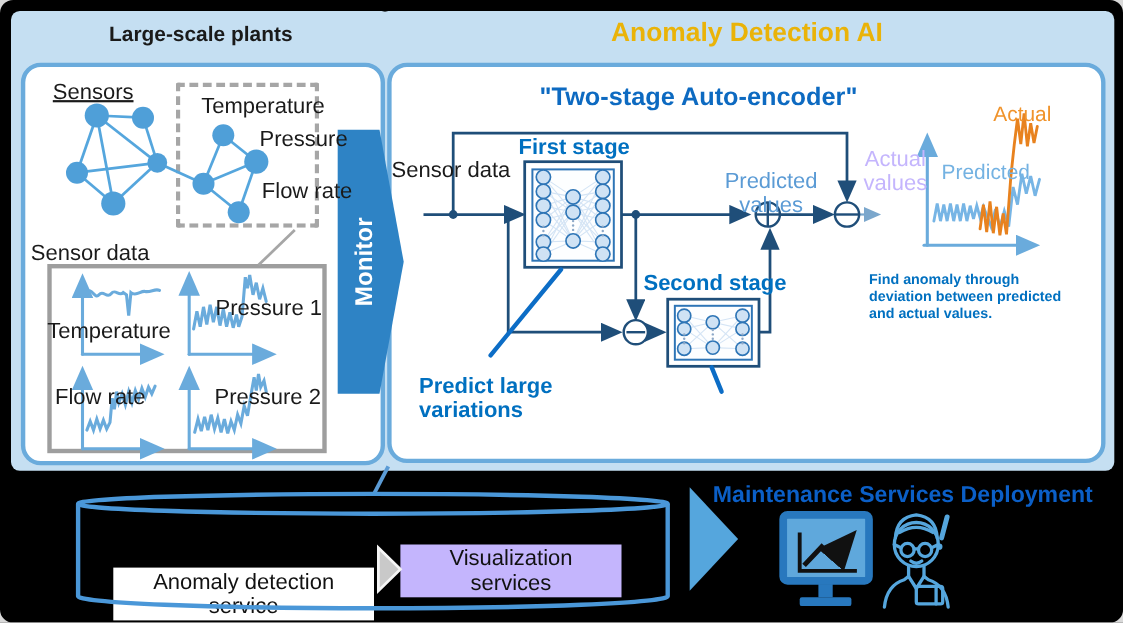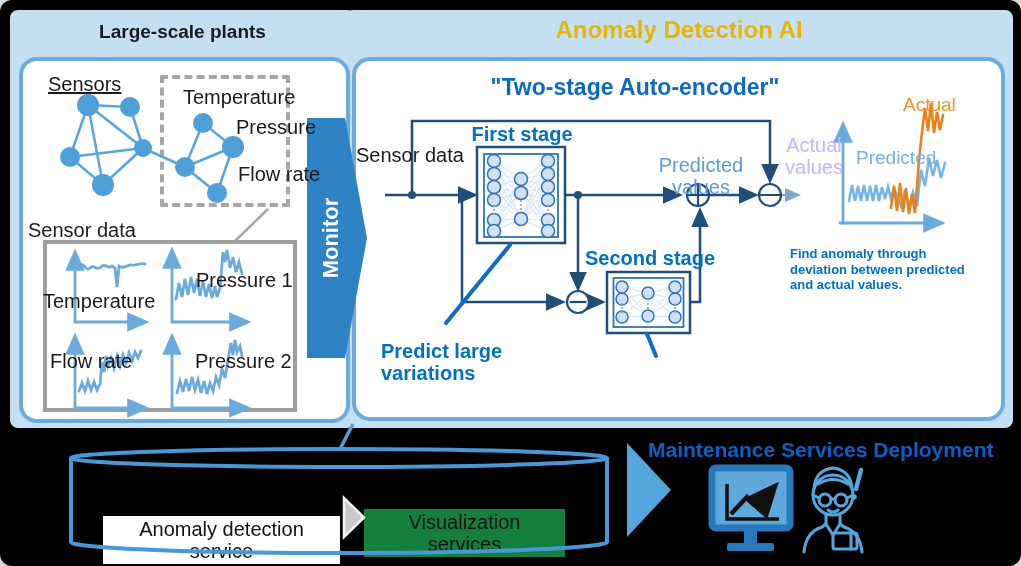"Visualization services" div.svcbox { background: #15803d -> #c4b5fd; margin-top: 14px -> none }
